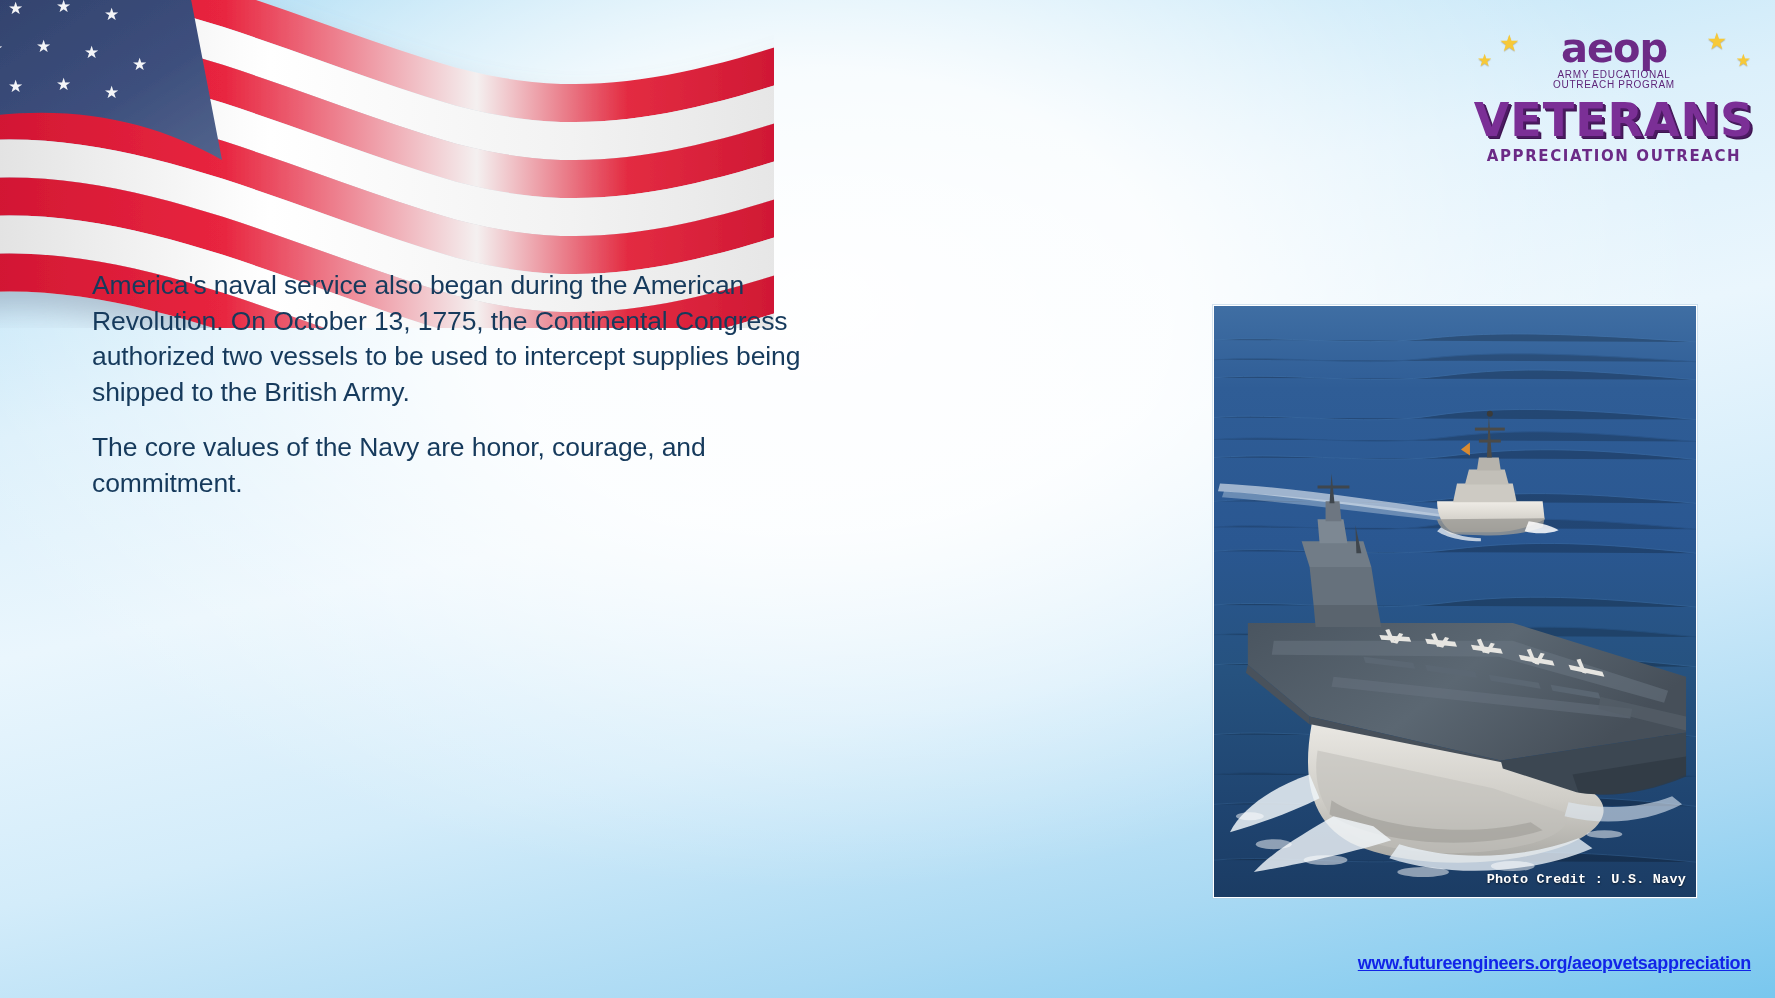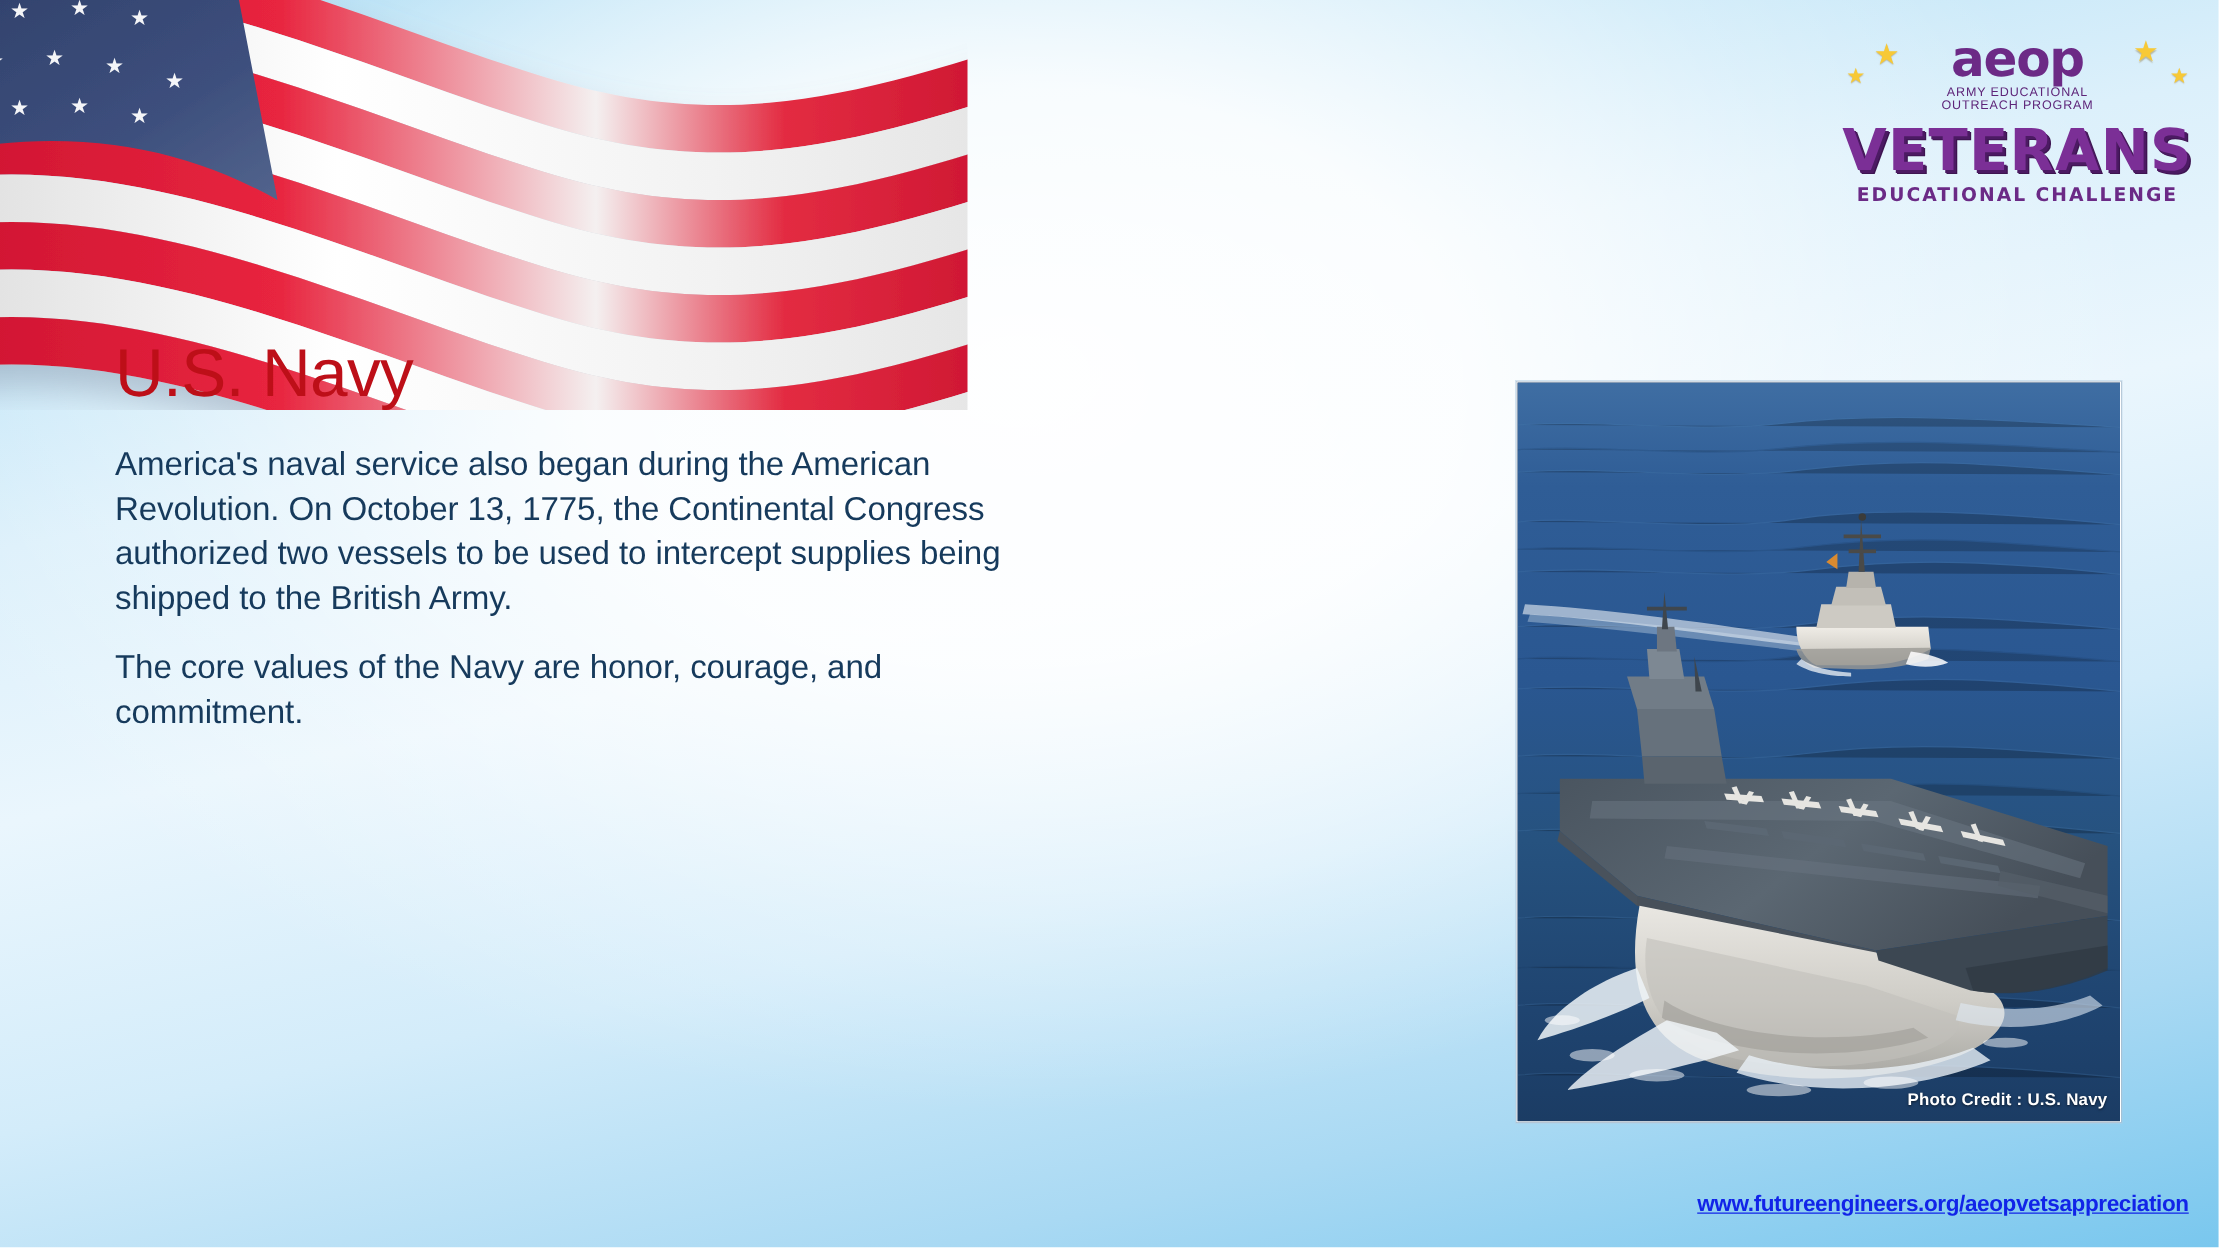"EDUCATIONAL CHALLENGE" div.challenge-word { text: EDUCATIONAL CHALLENGE -> APPRECIATION OUTREACH }
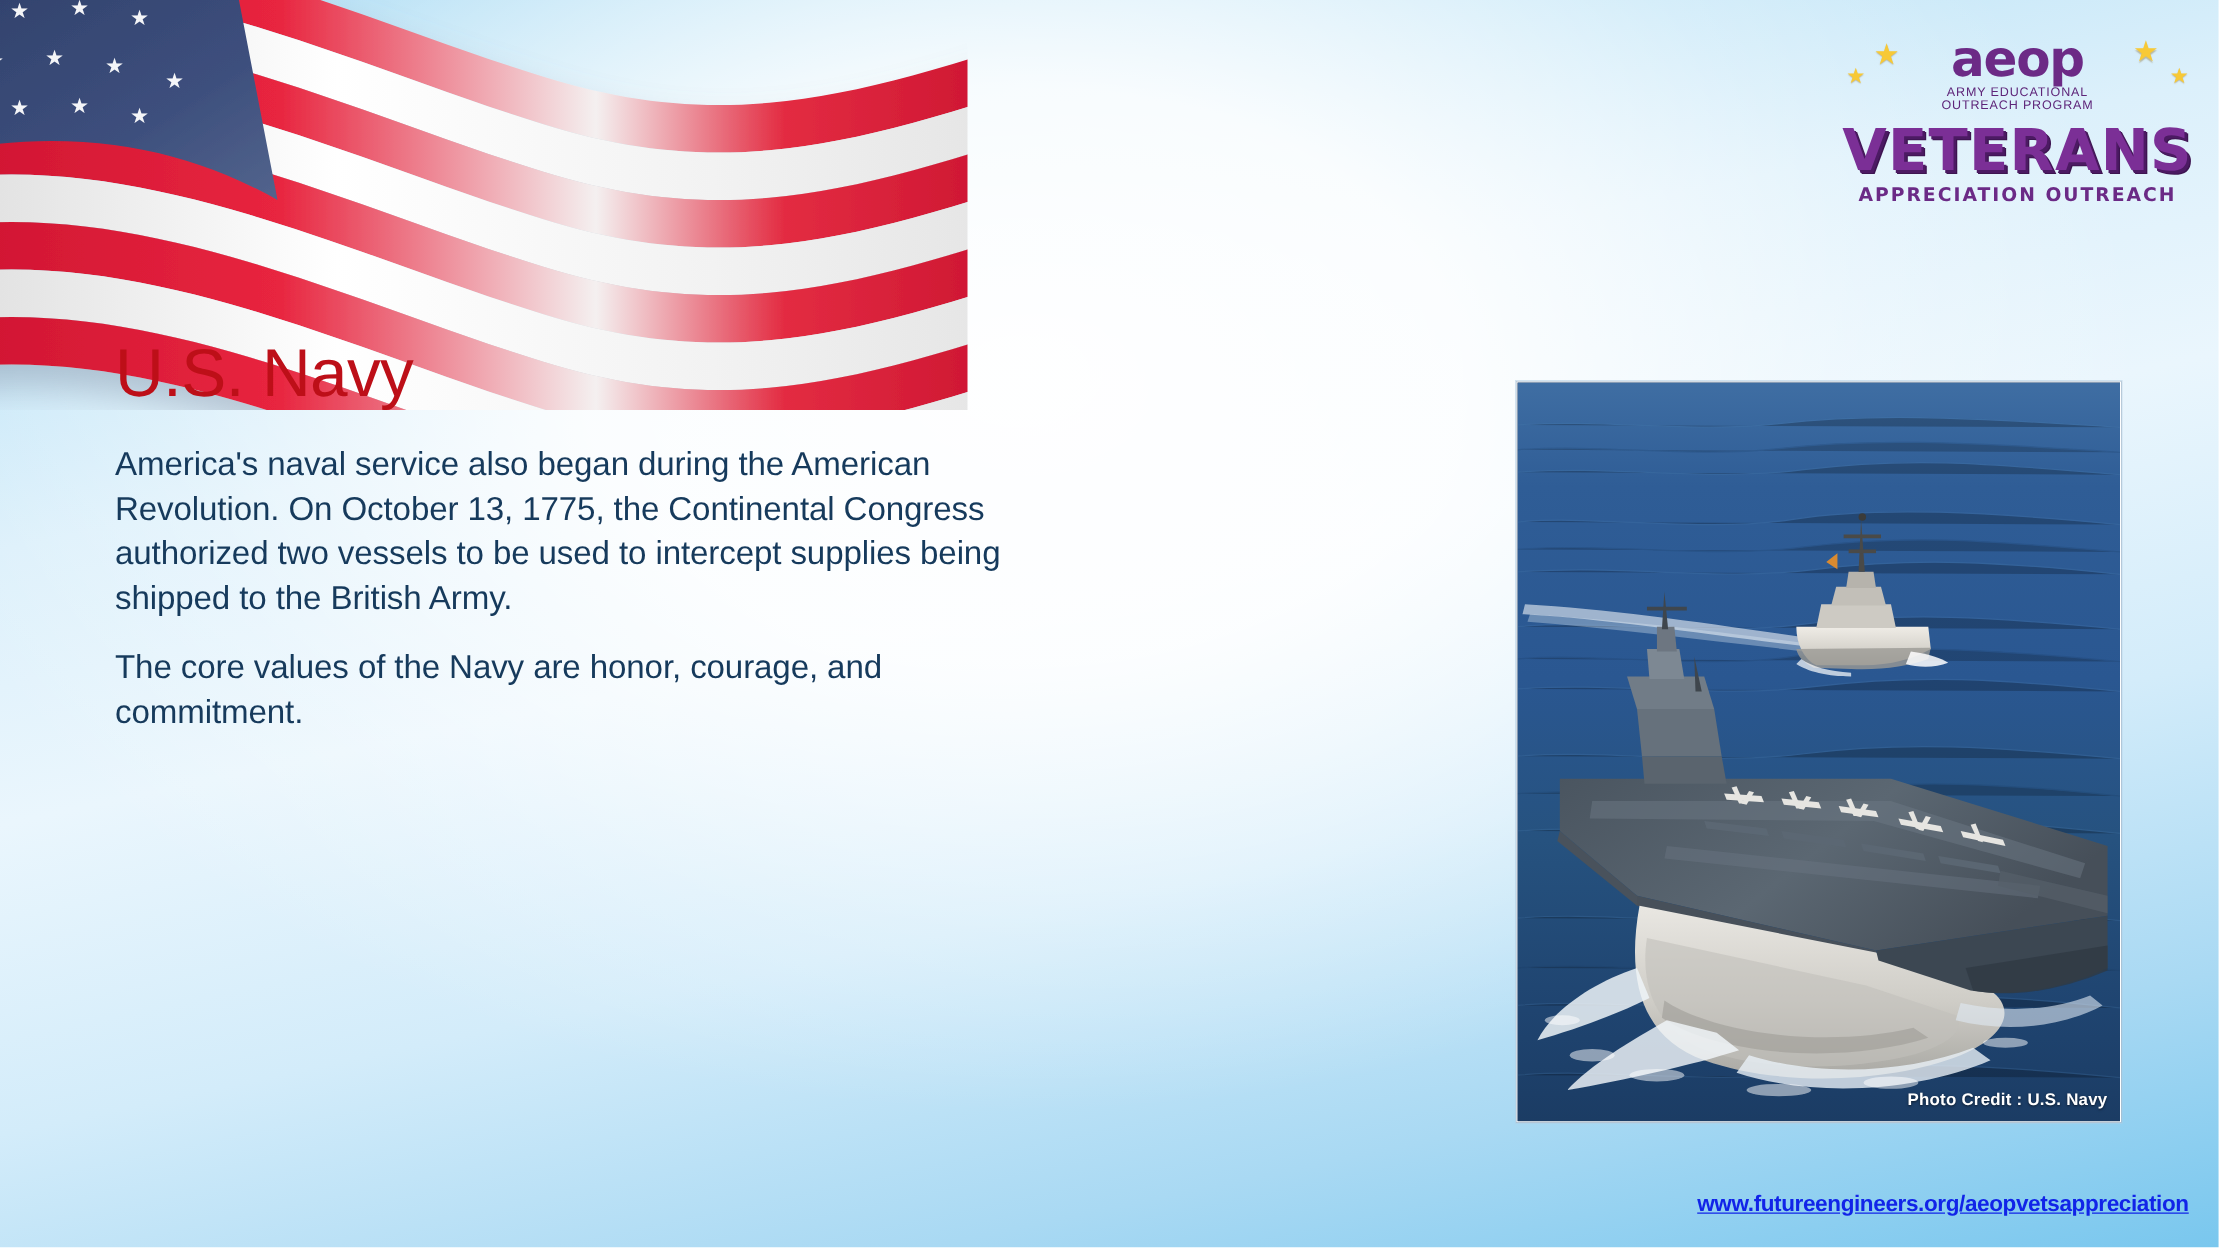"U.S. Navy" h1 { html: <h1>U.S. Navy</h1> -> none }
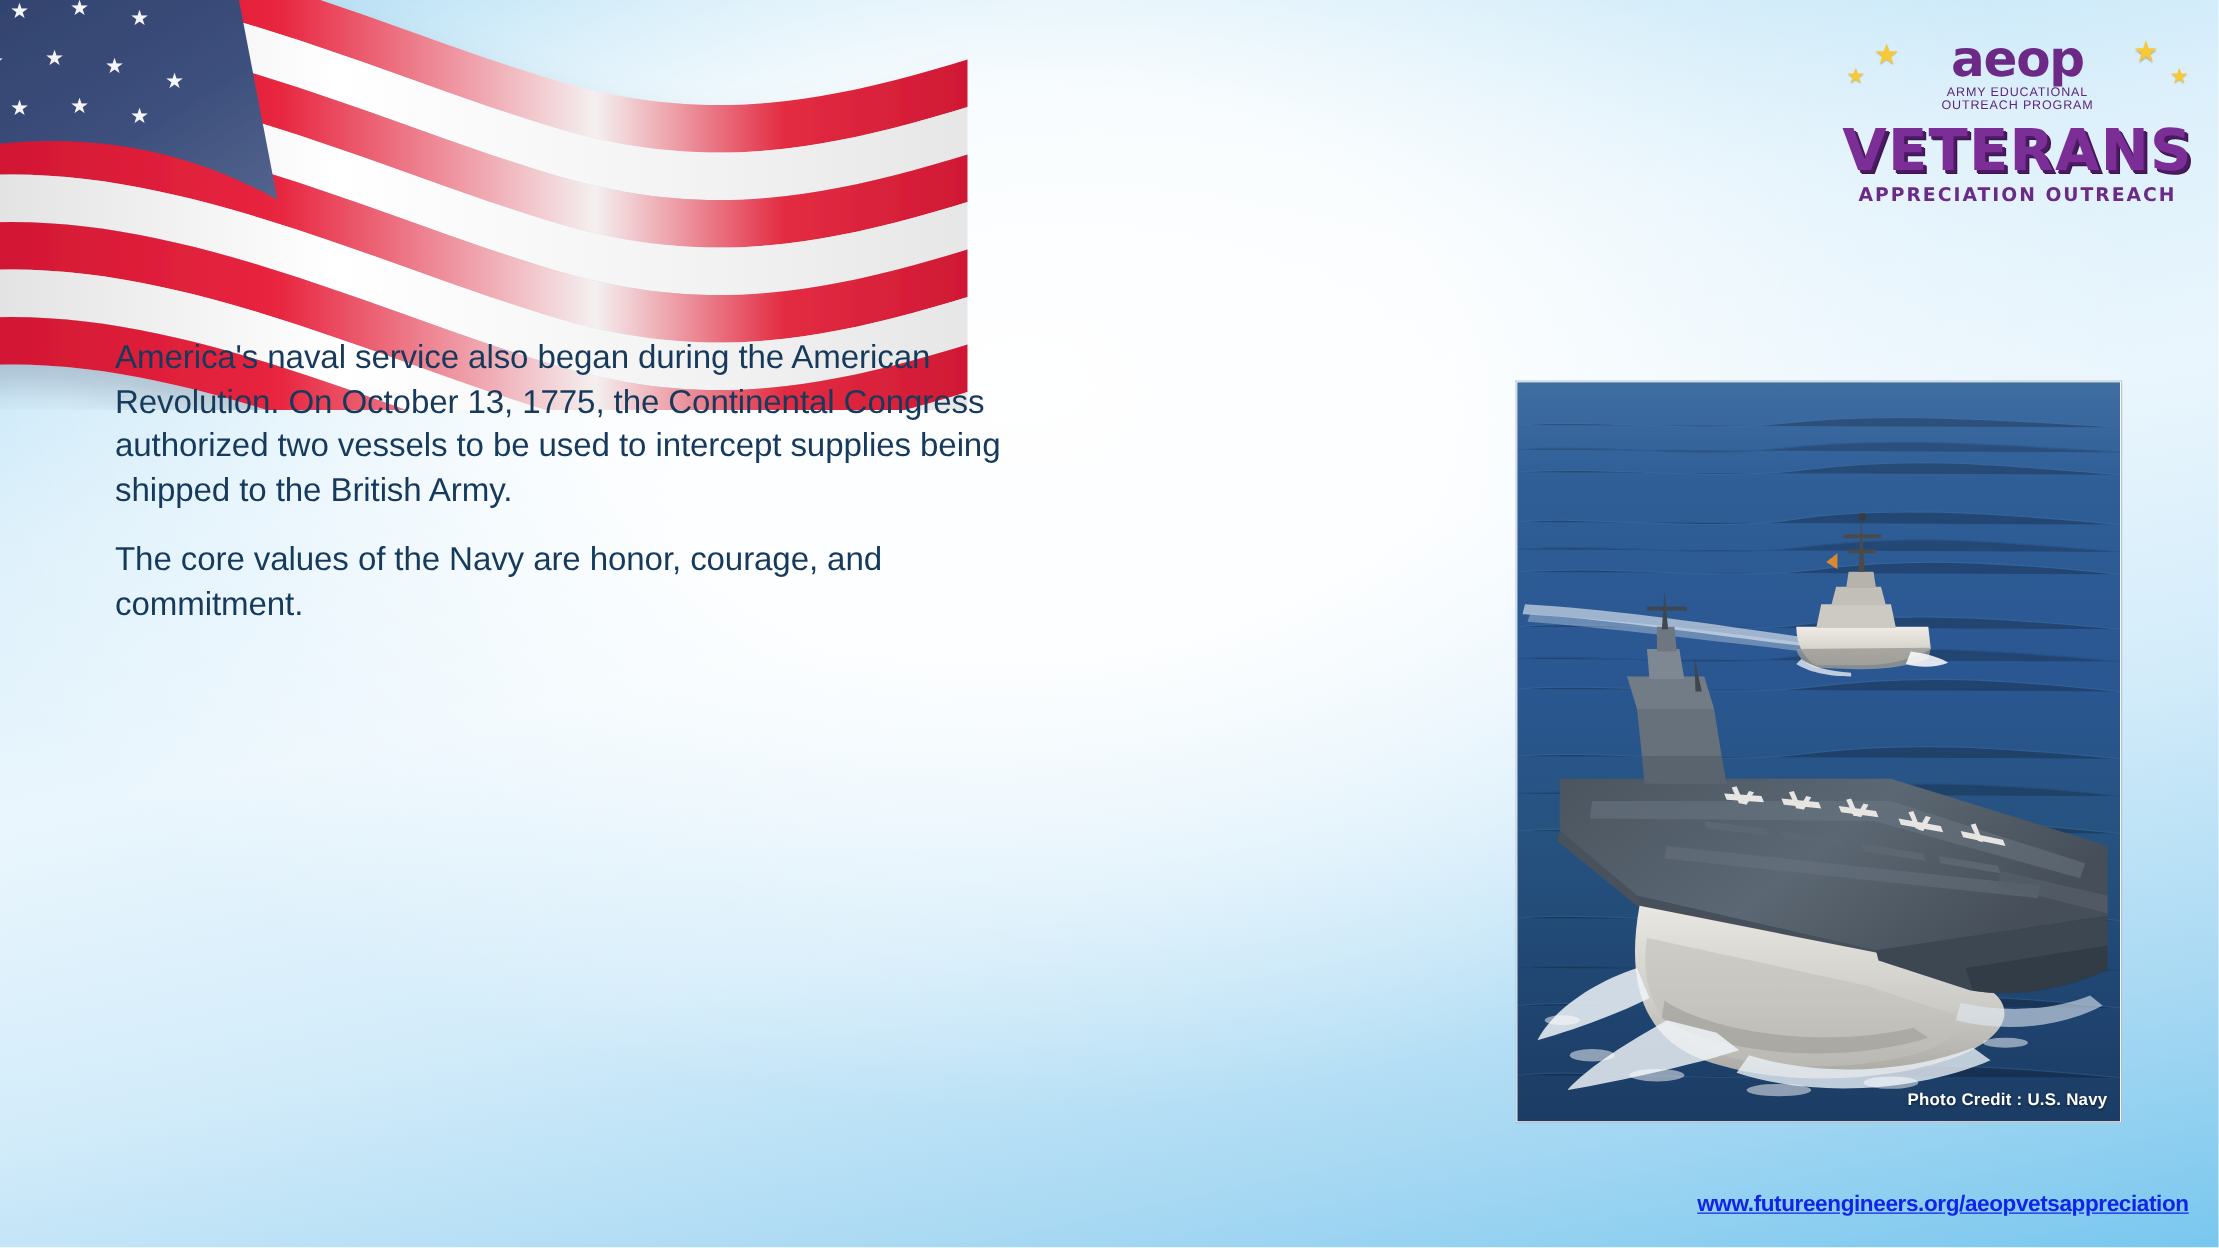"Photo Credit : U.S. Navy" #photo-credit { font-family: Liberation Sans, sans-serif -> Liberation Mono, monospace }
